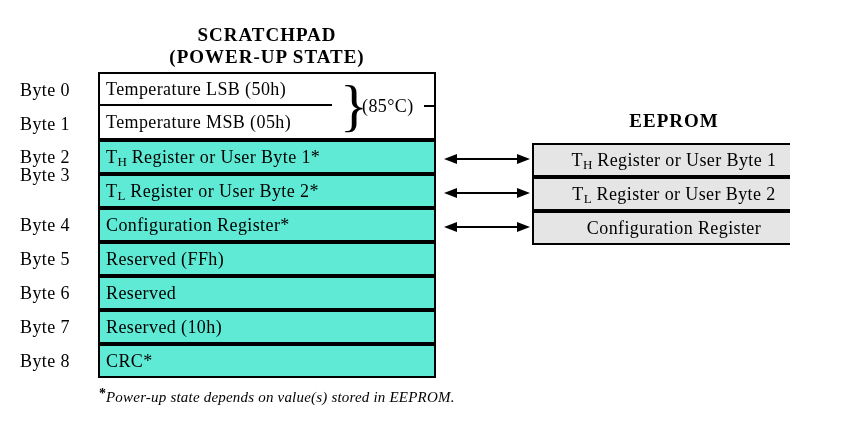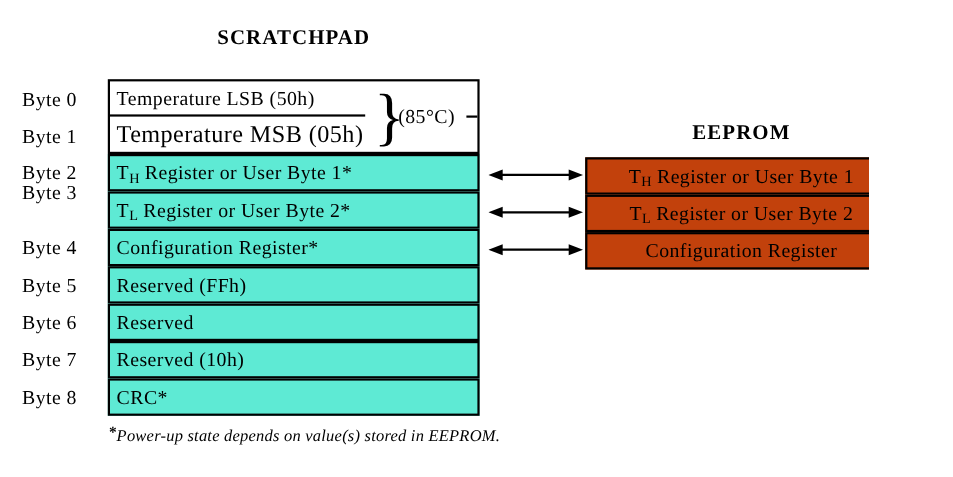"(POWER-UP STATE)" div { html: none -> <div>(POWER-UP STATE)</div> }
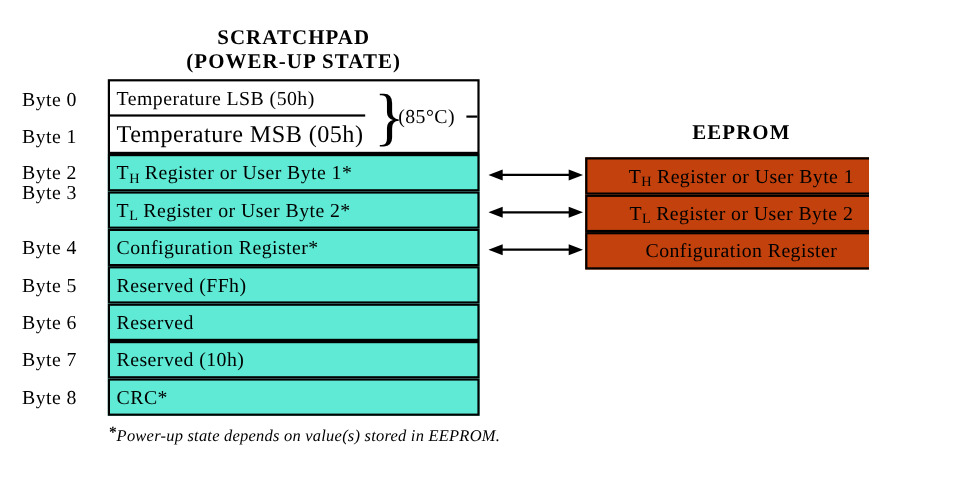"Temperature MSB (05h)" .sp-group .cell1 { font-size: 22px -> 18px }
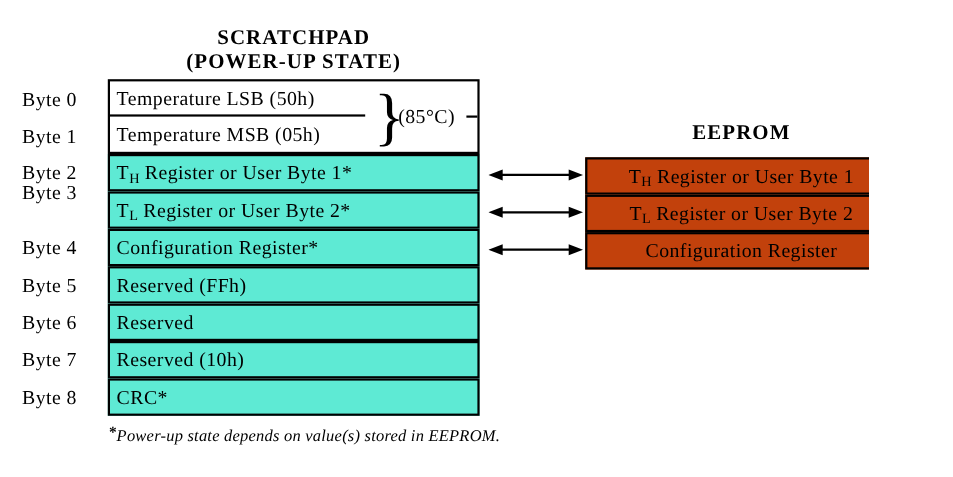"TH Register or User Byte 1" .ee-row { background: #c2410c -> #e5e5e5 }
